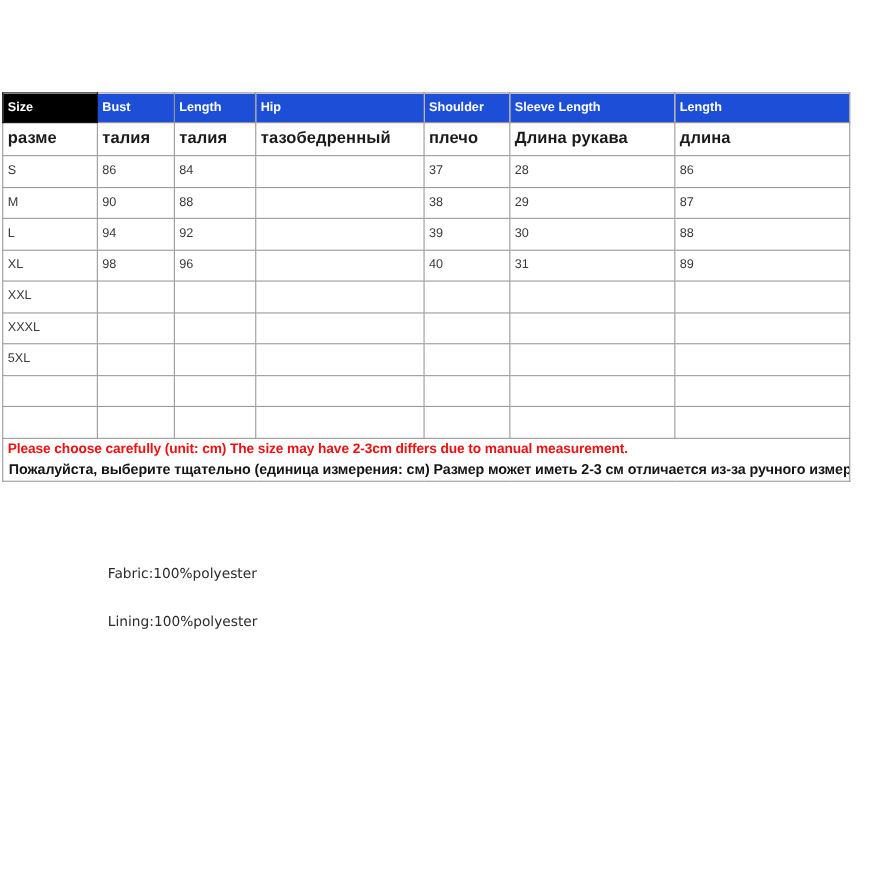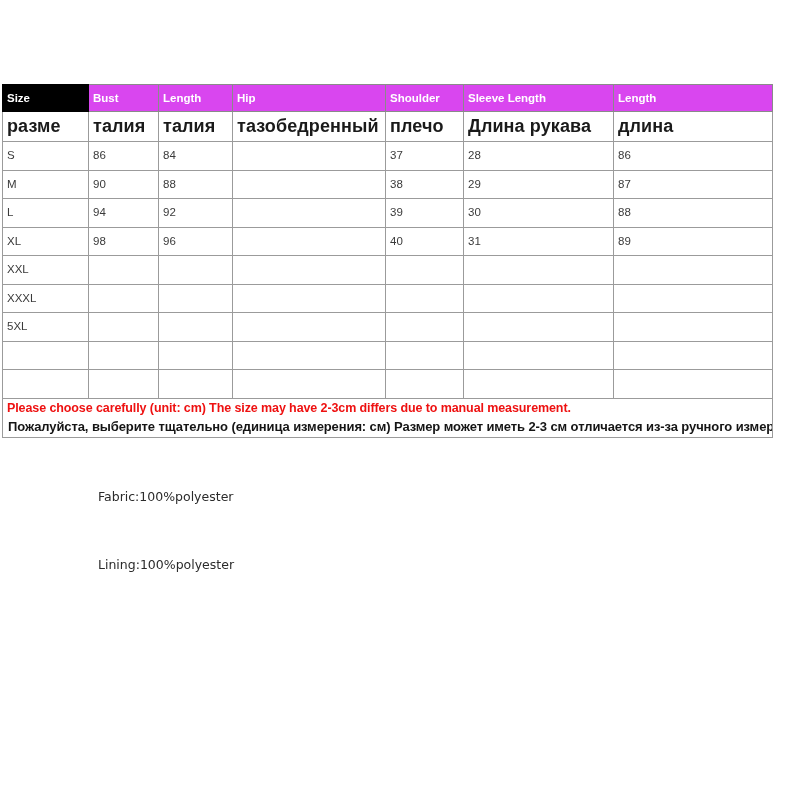"Bust" tr.head-en td { background: #d946ef -> #1d4ed8 }
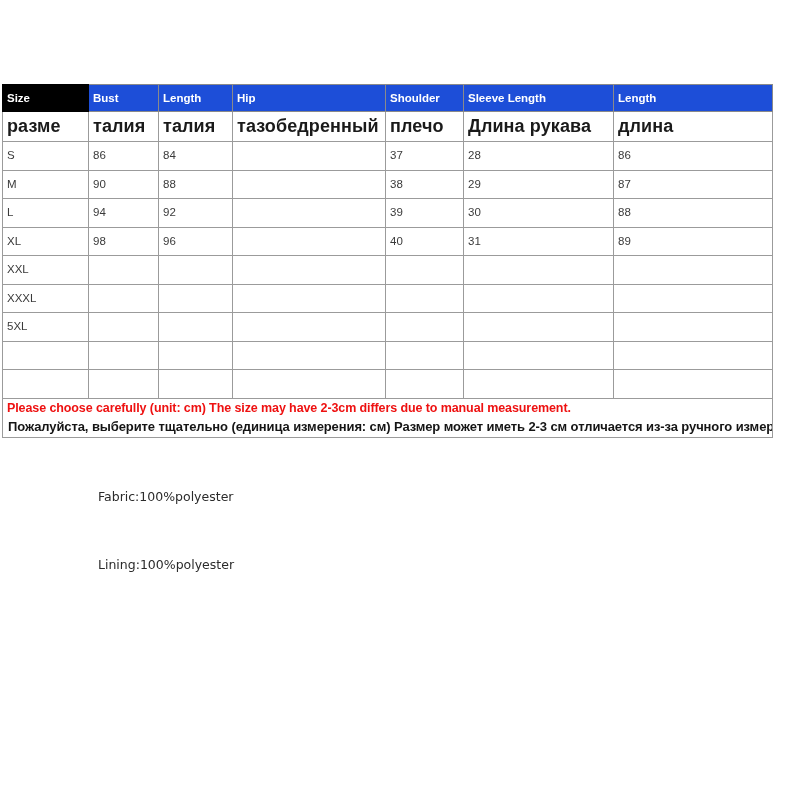"разме" tr.head-ru td { font-size: 18px -> 15px }
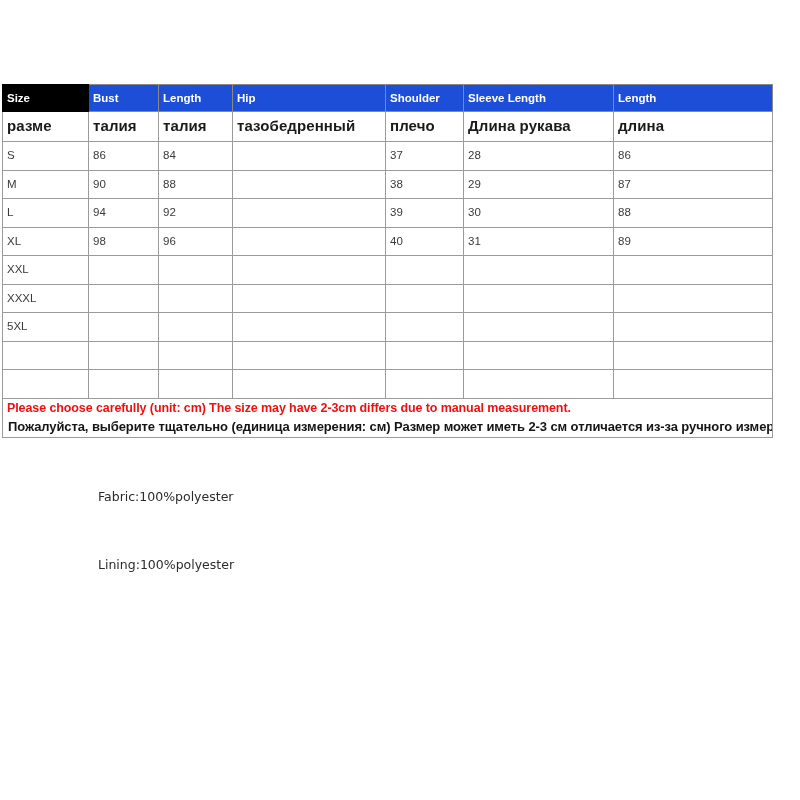"Fabric:100%polyester" #fabric-line { top: 489px -> 513px }
